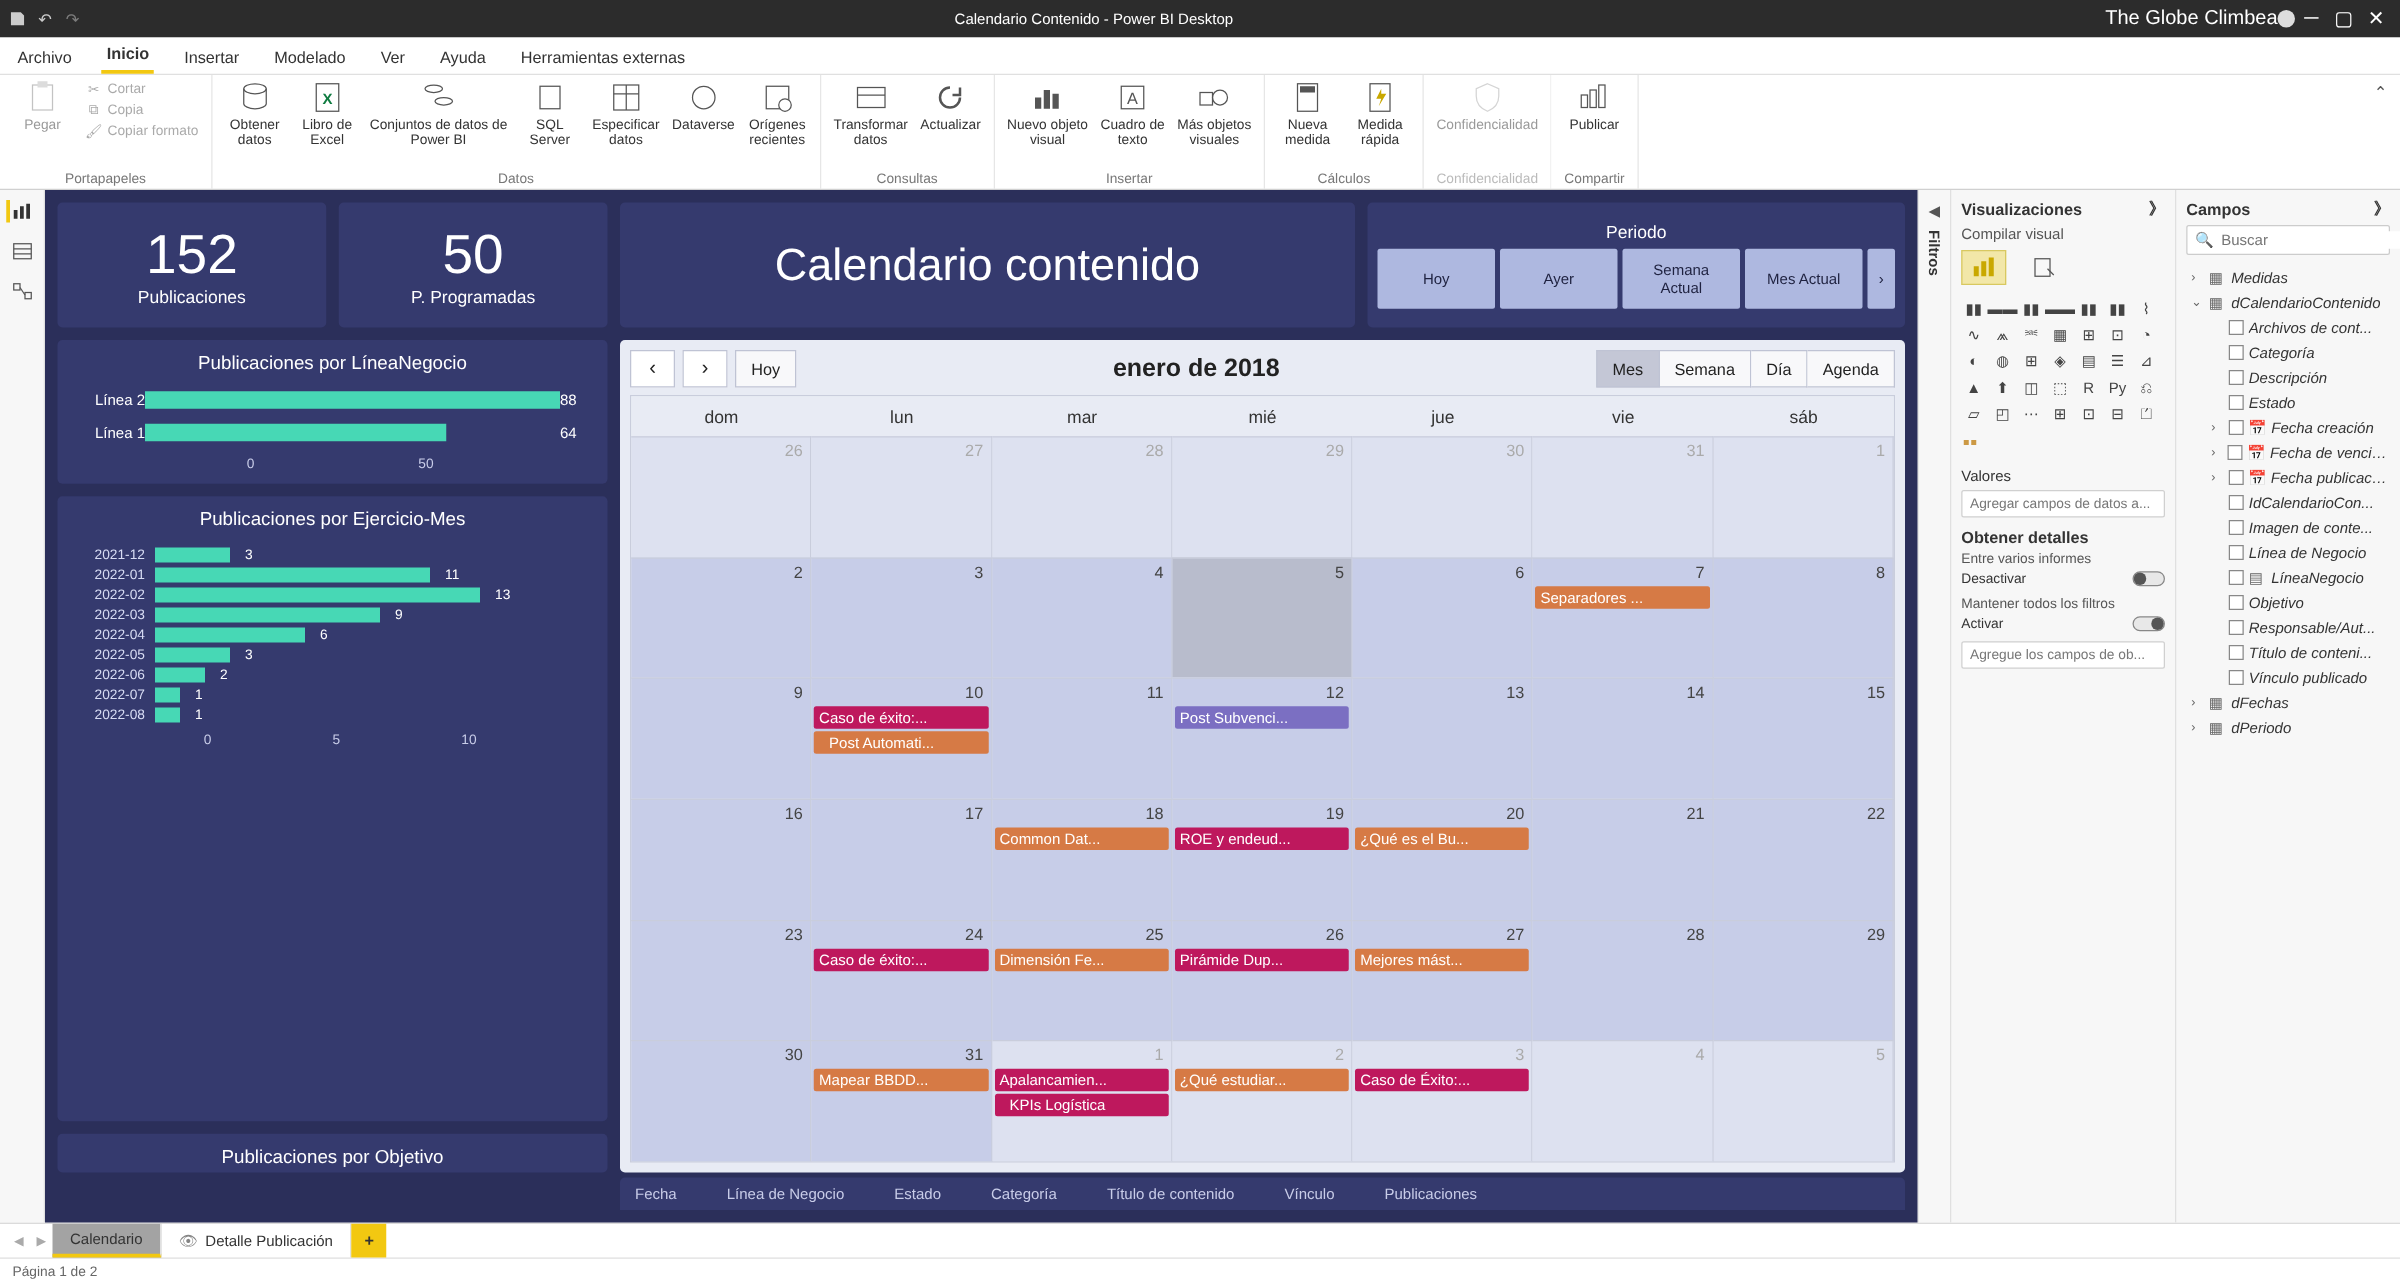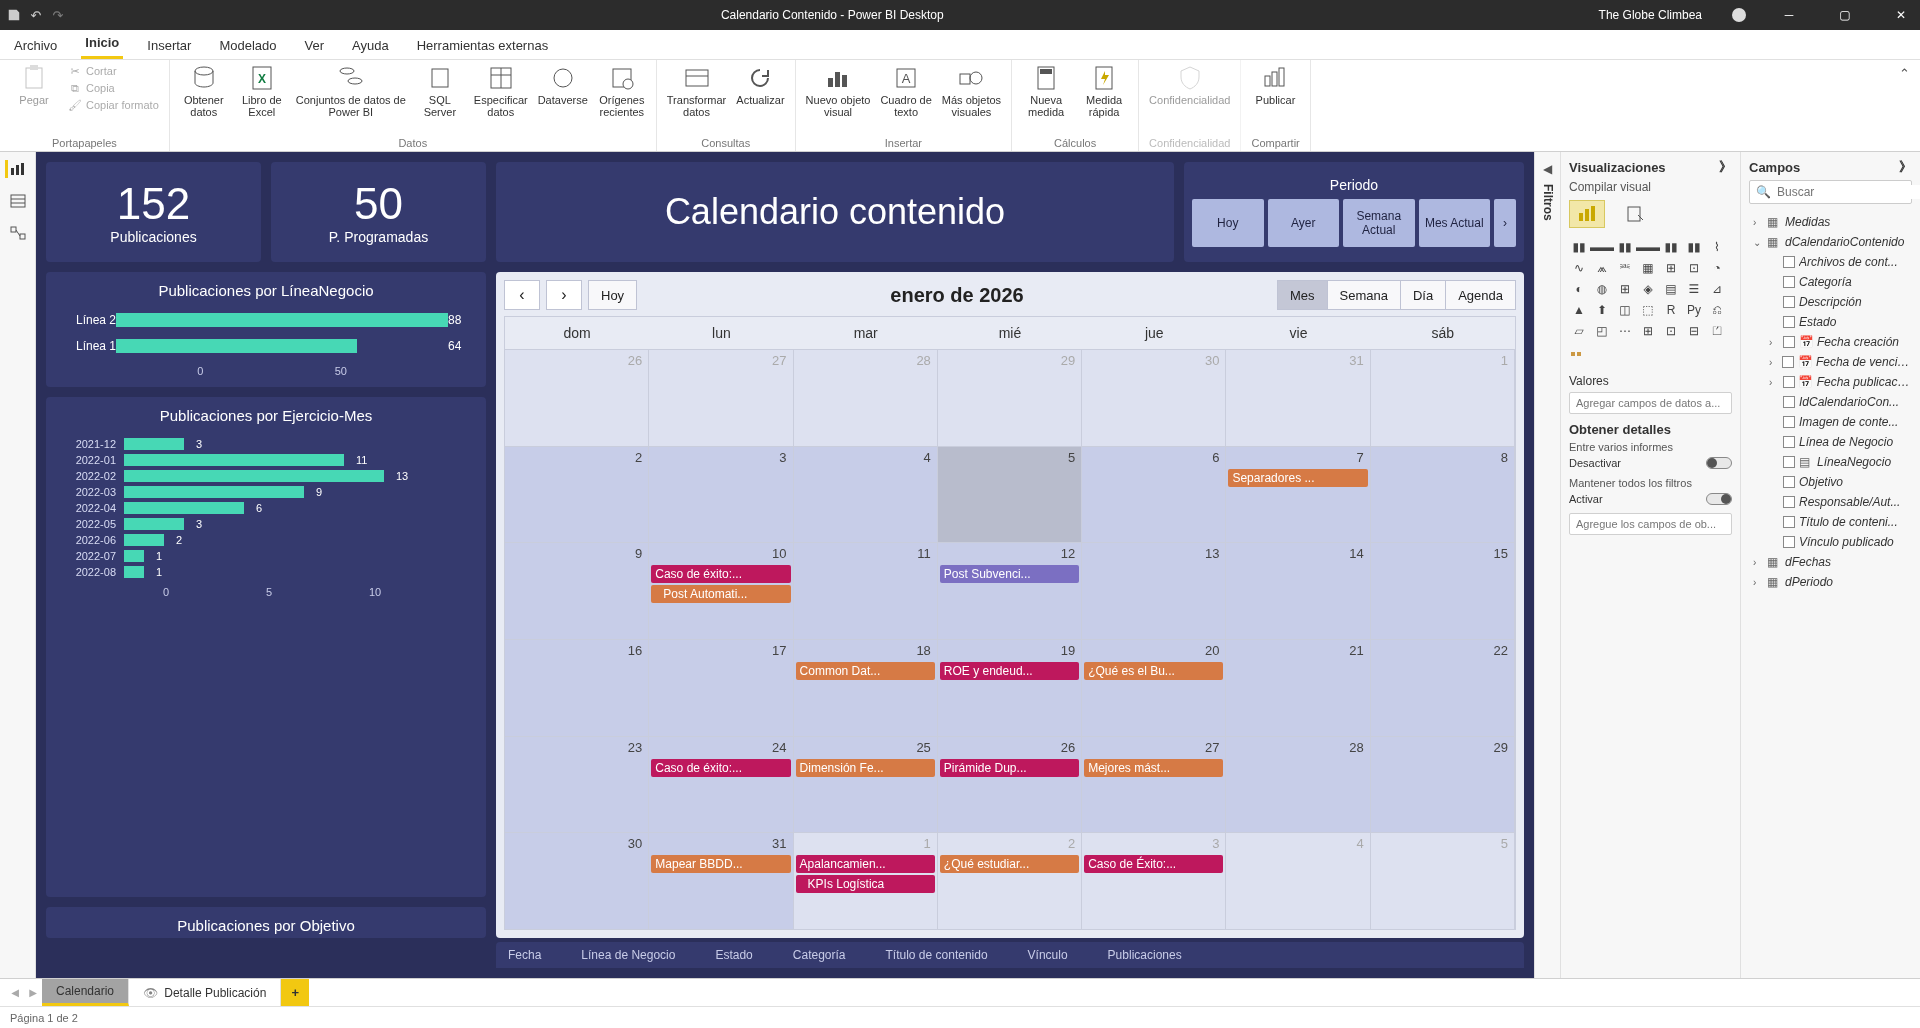"The Globe Climbea" .titlebar .tb-right { font-size: 12px -> 16px; gap: 30px -> 0 }
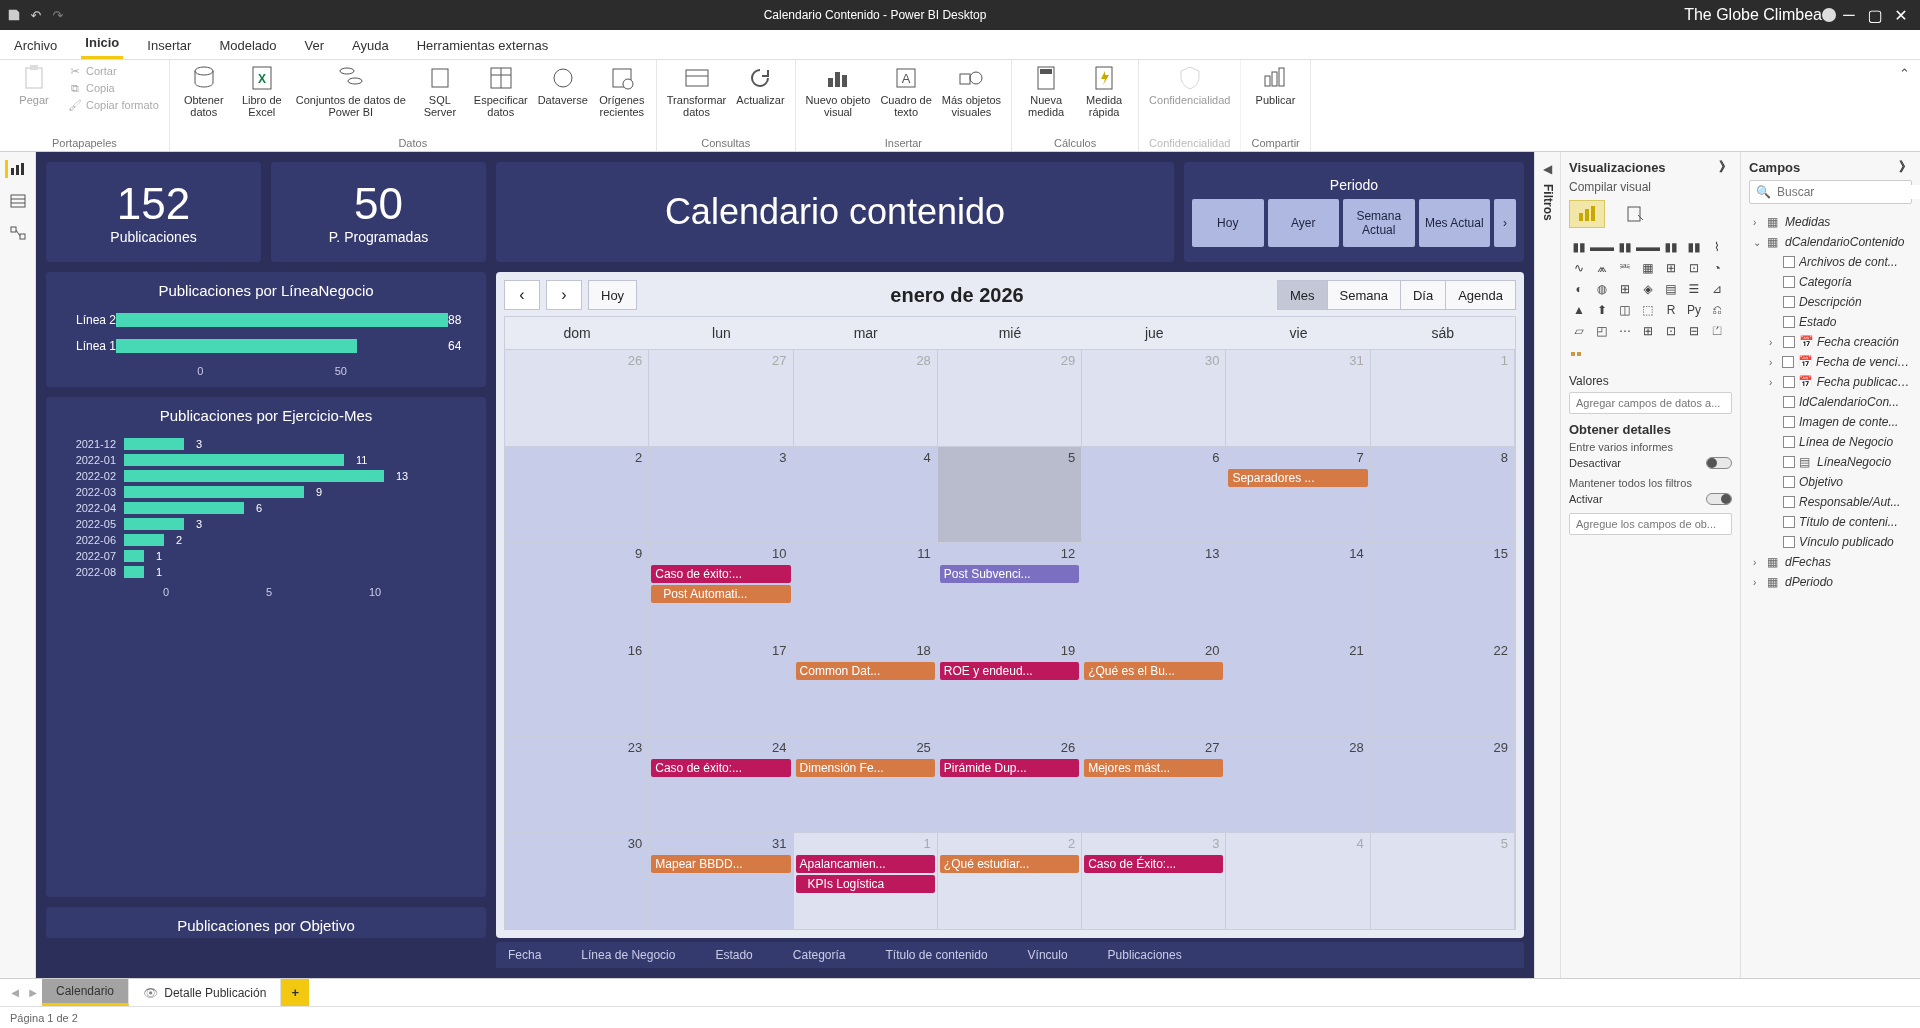"Periodo" .card.periodo { width: 340px -> 430px }
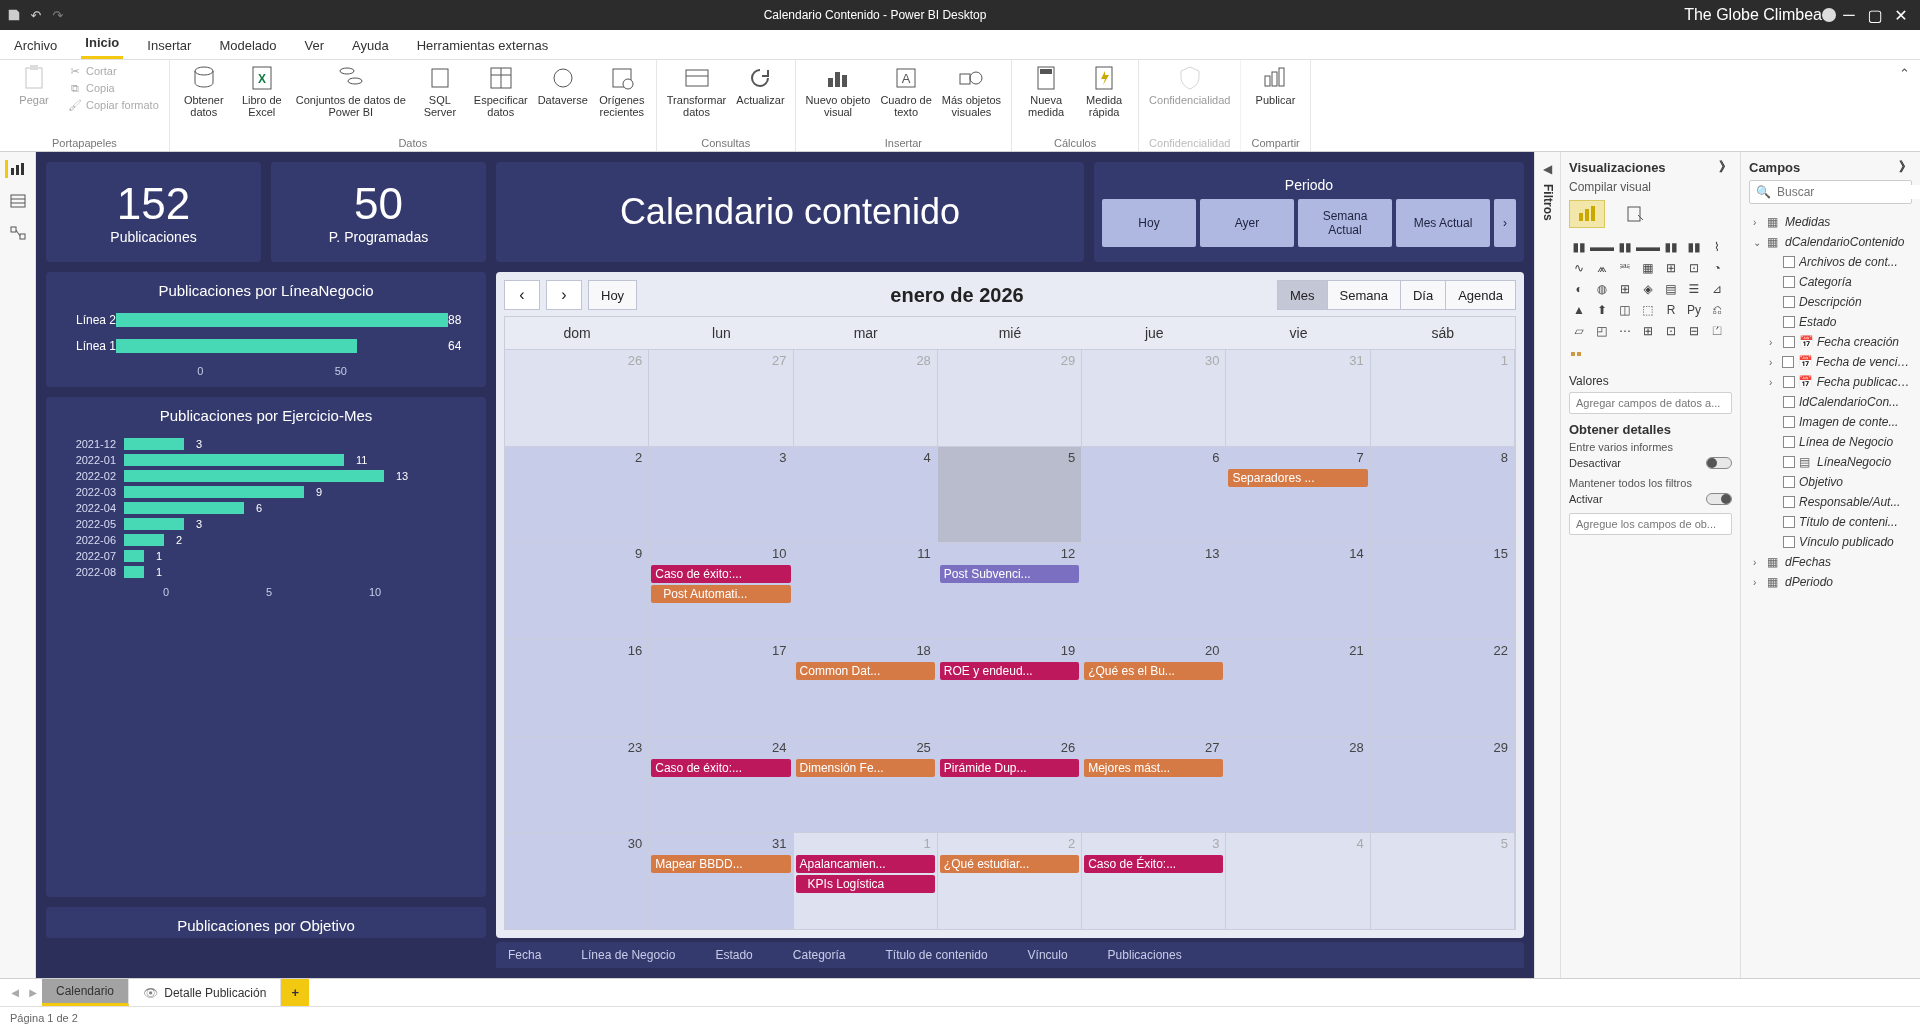"enero de 2026" div.calmonth { text: 2026 -> 2018 }
